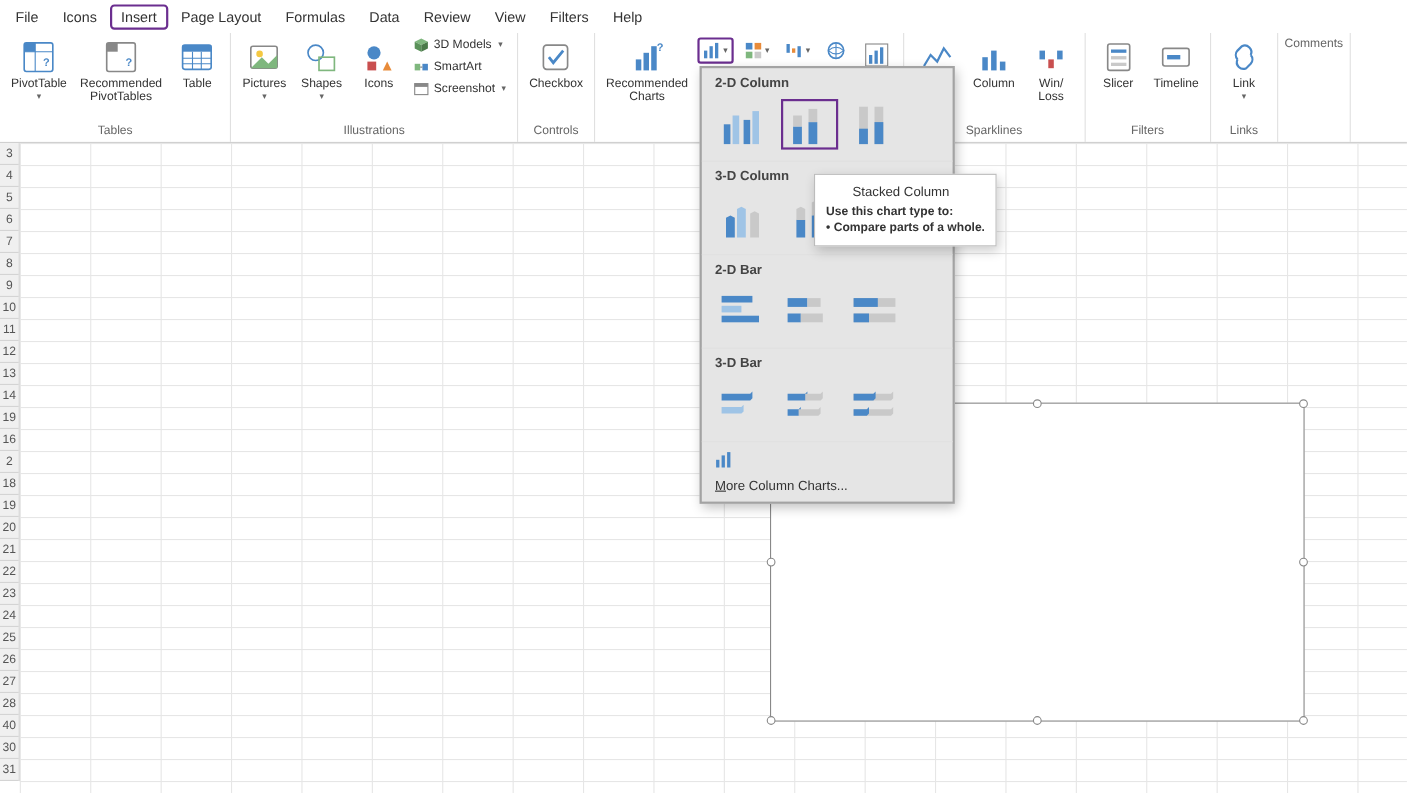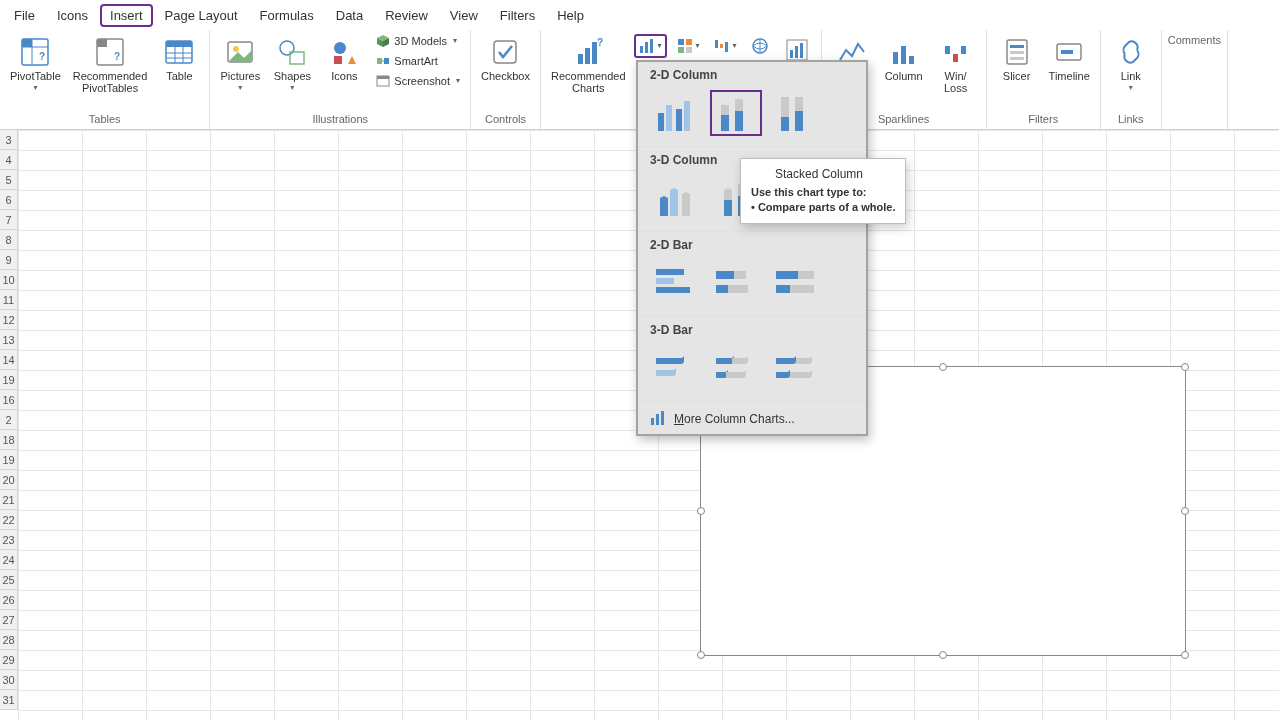"More Column Charts..." .gal-footer { align-items: flex-end -> flex-start; flex-direction: none -> column }
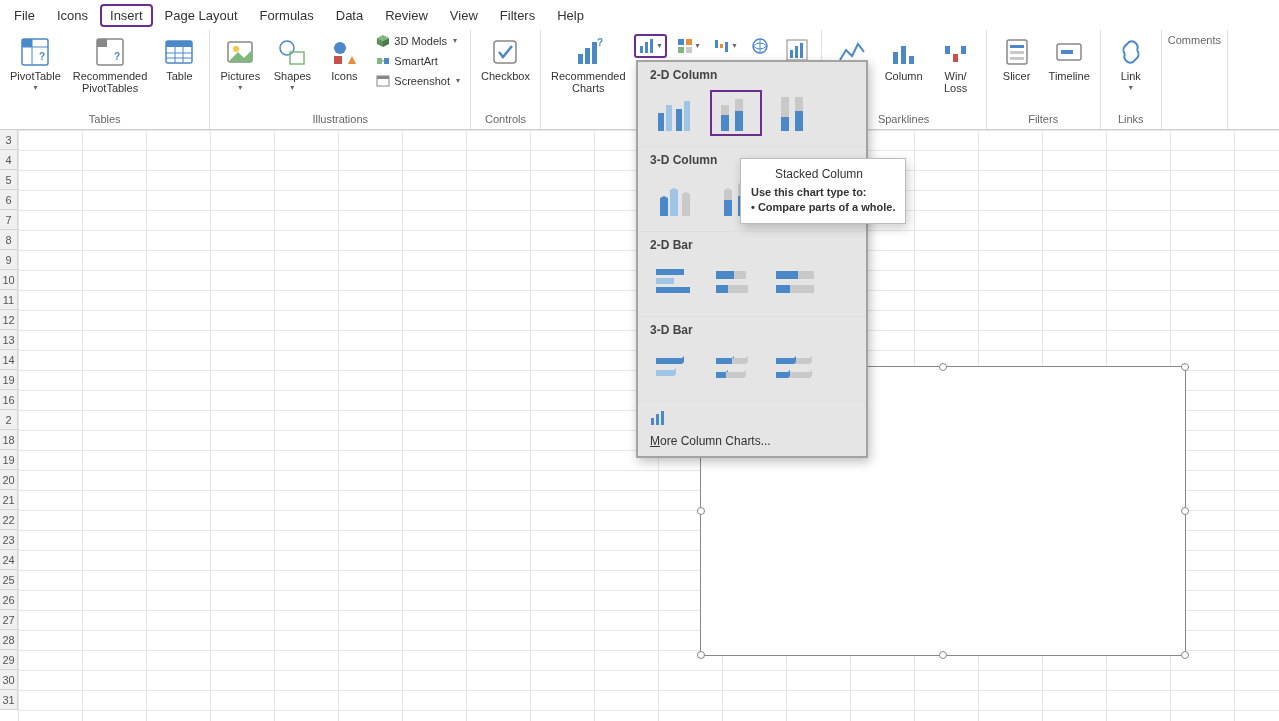"29" div { text: 29 -> 40 }
